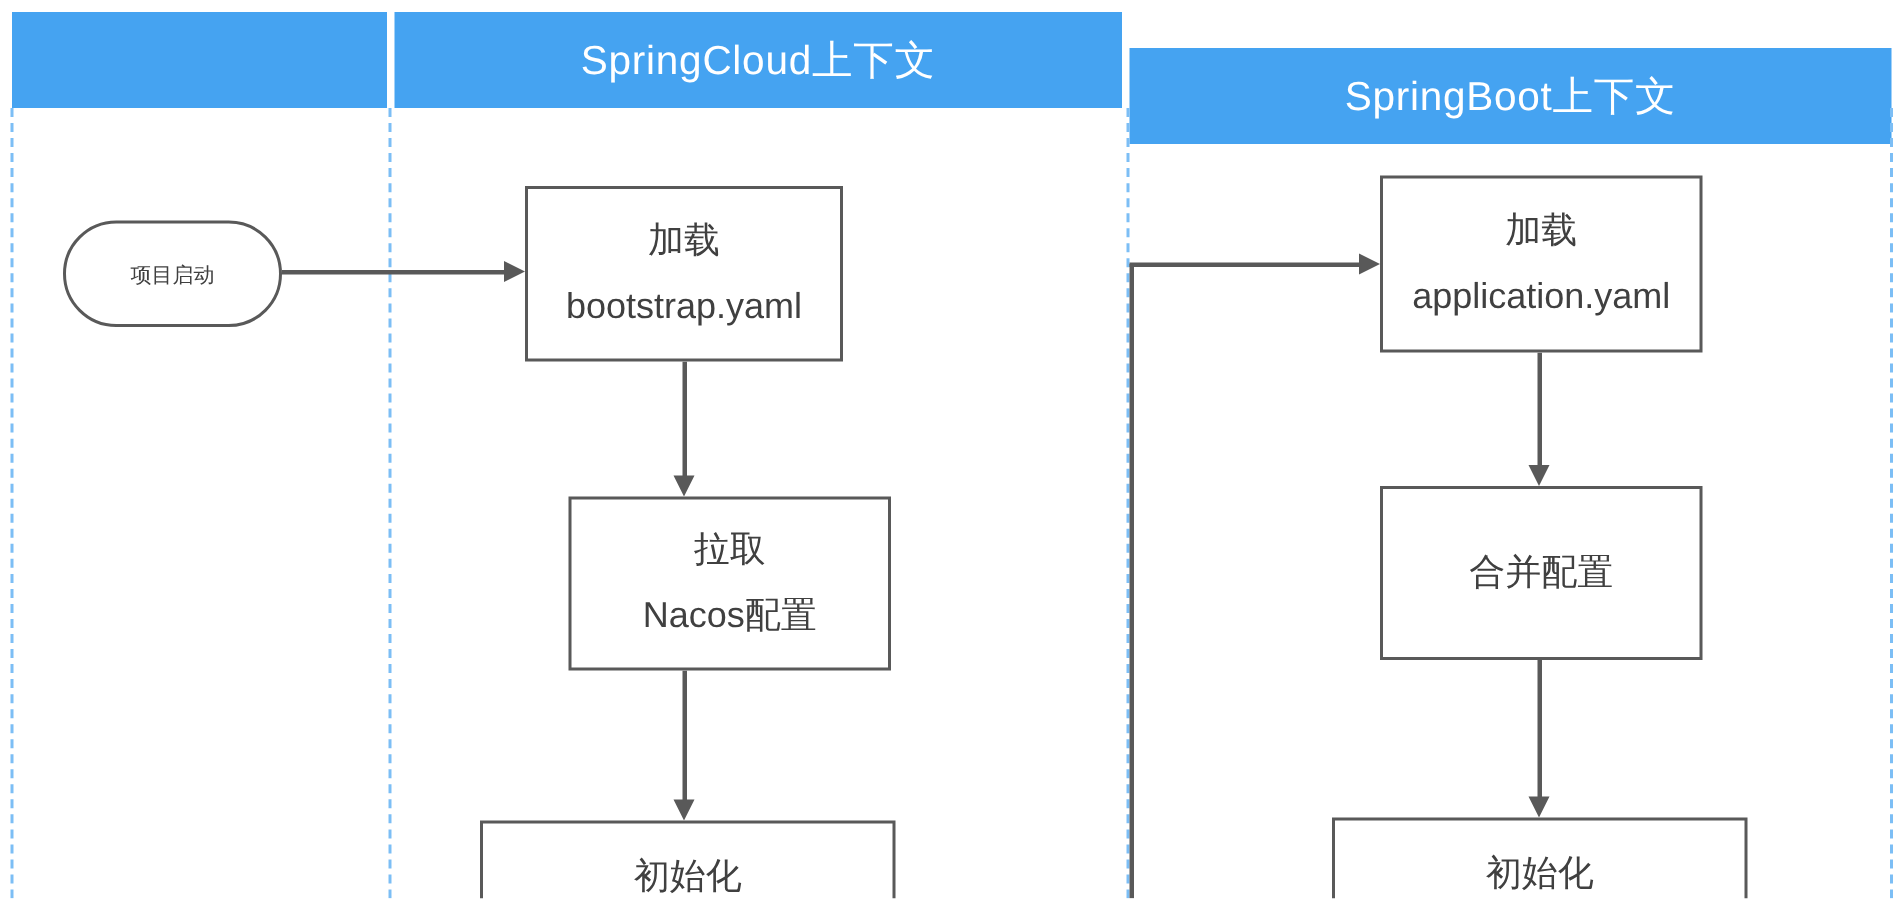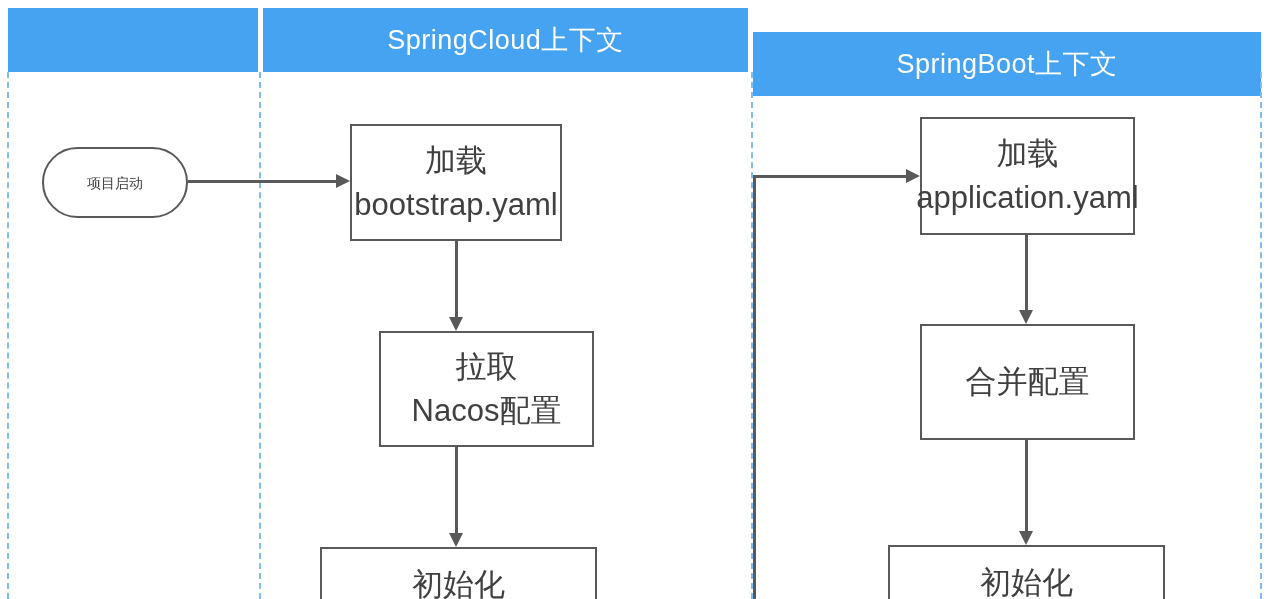"加载" .node { font-size: 31px -> 24px }
